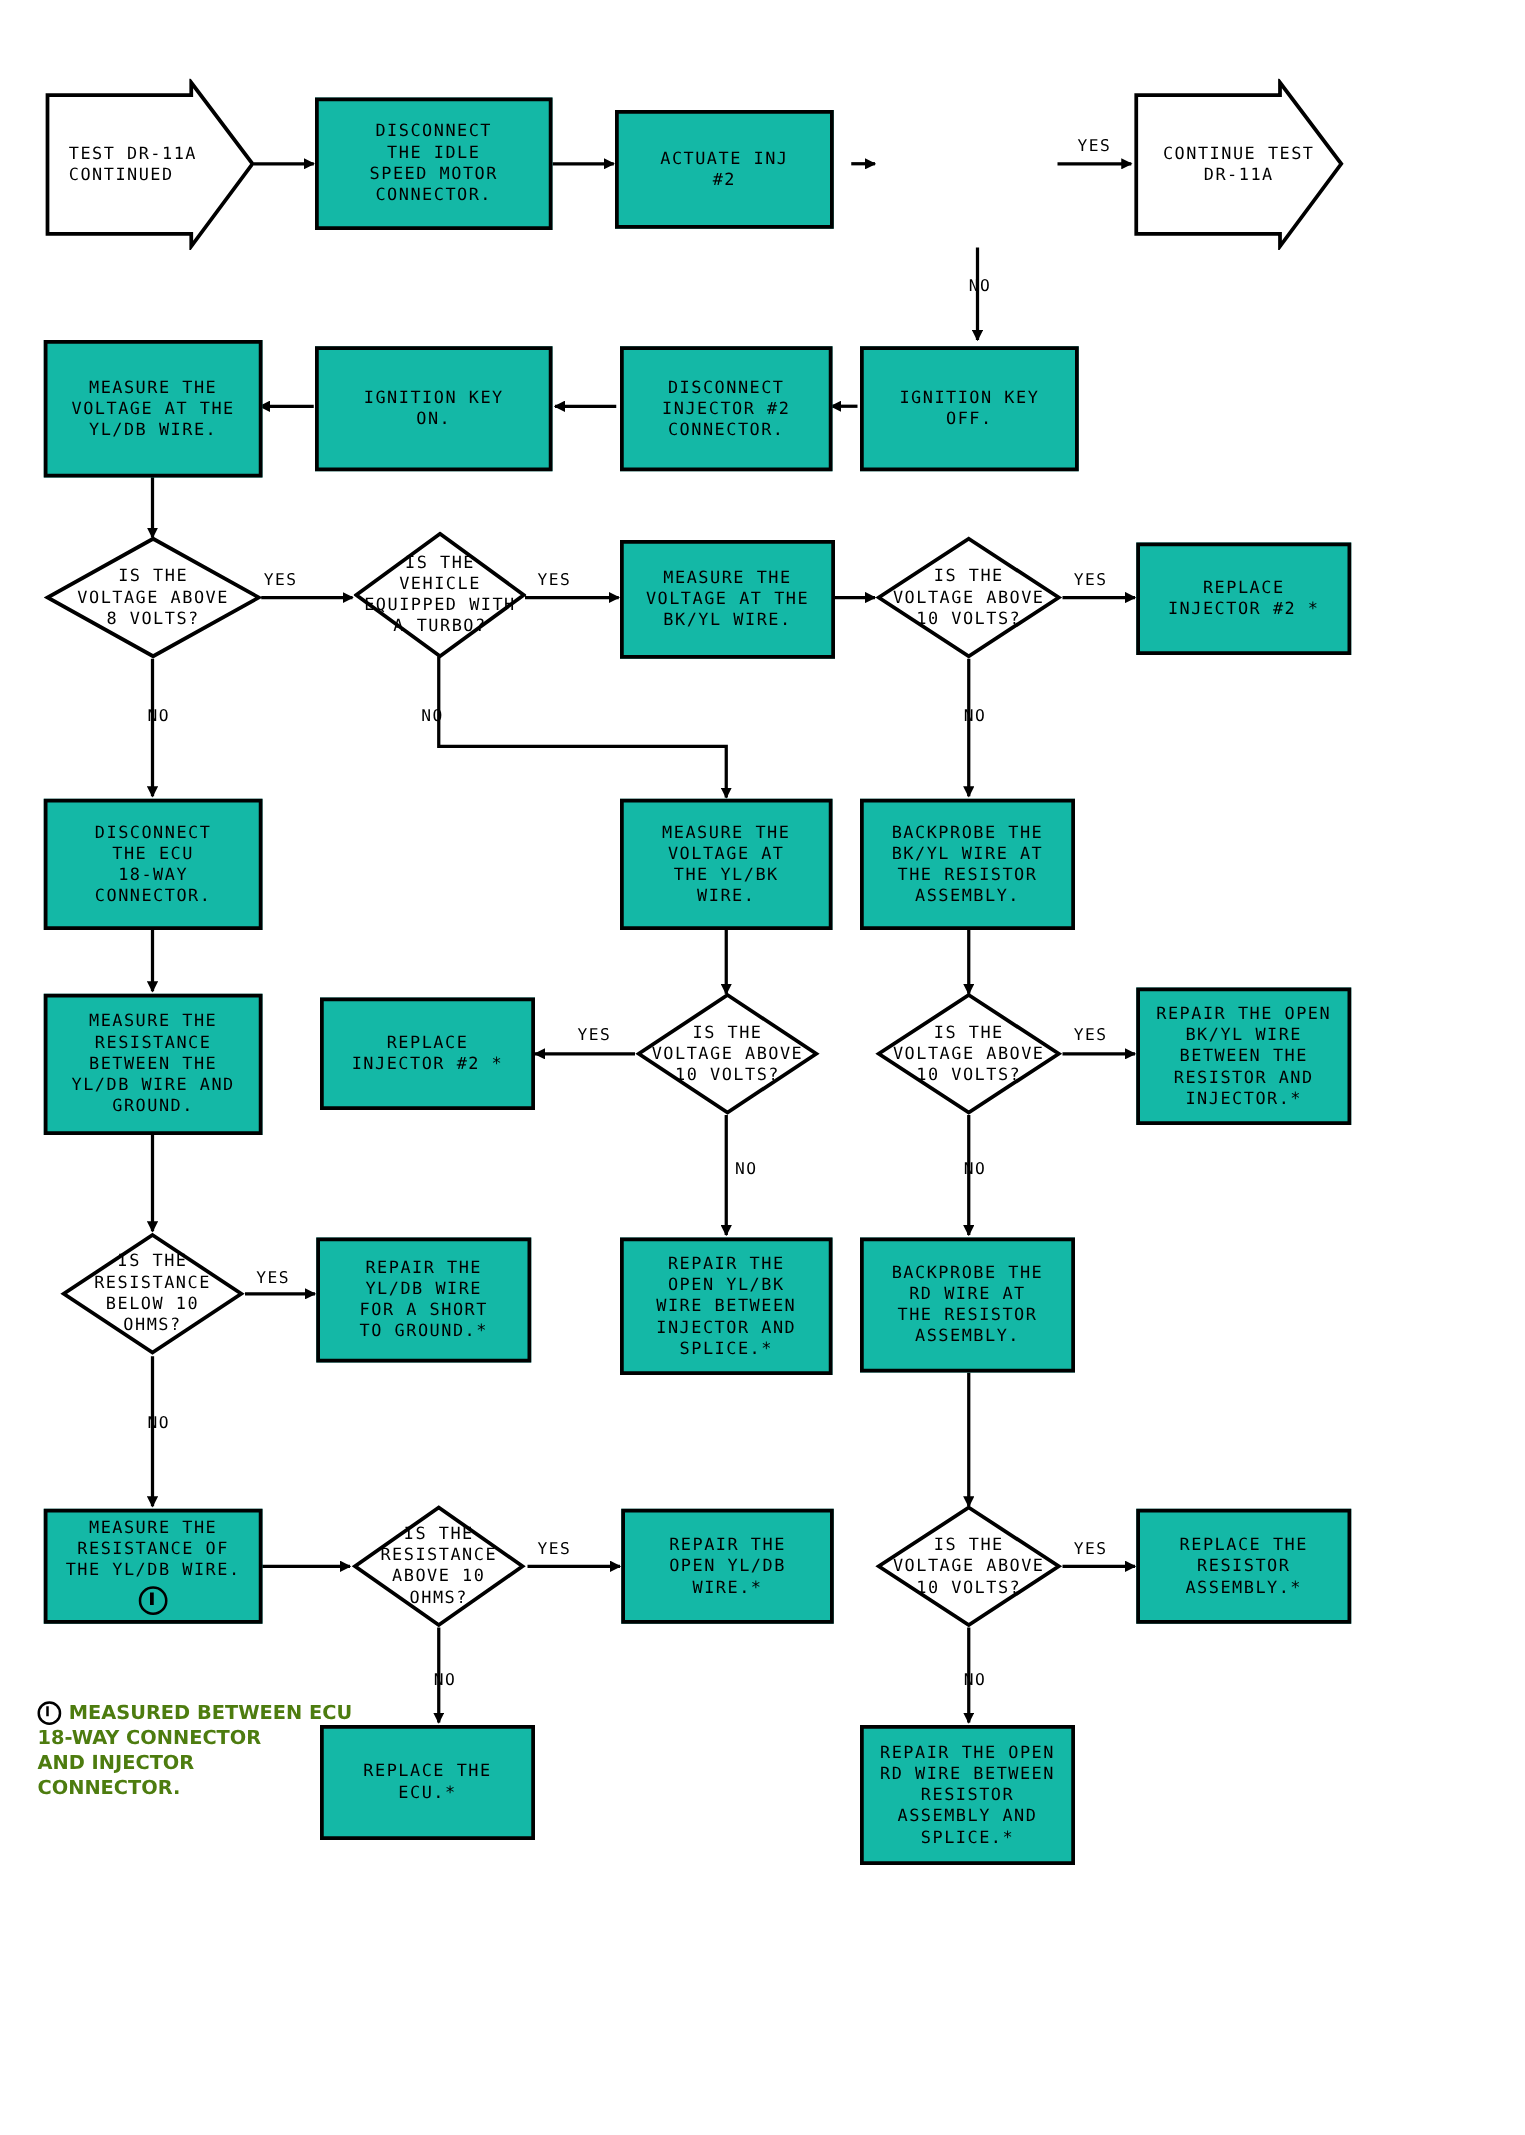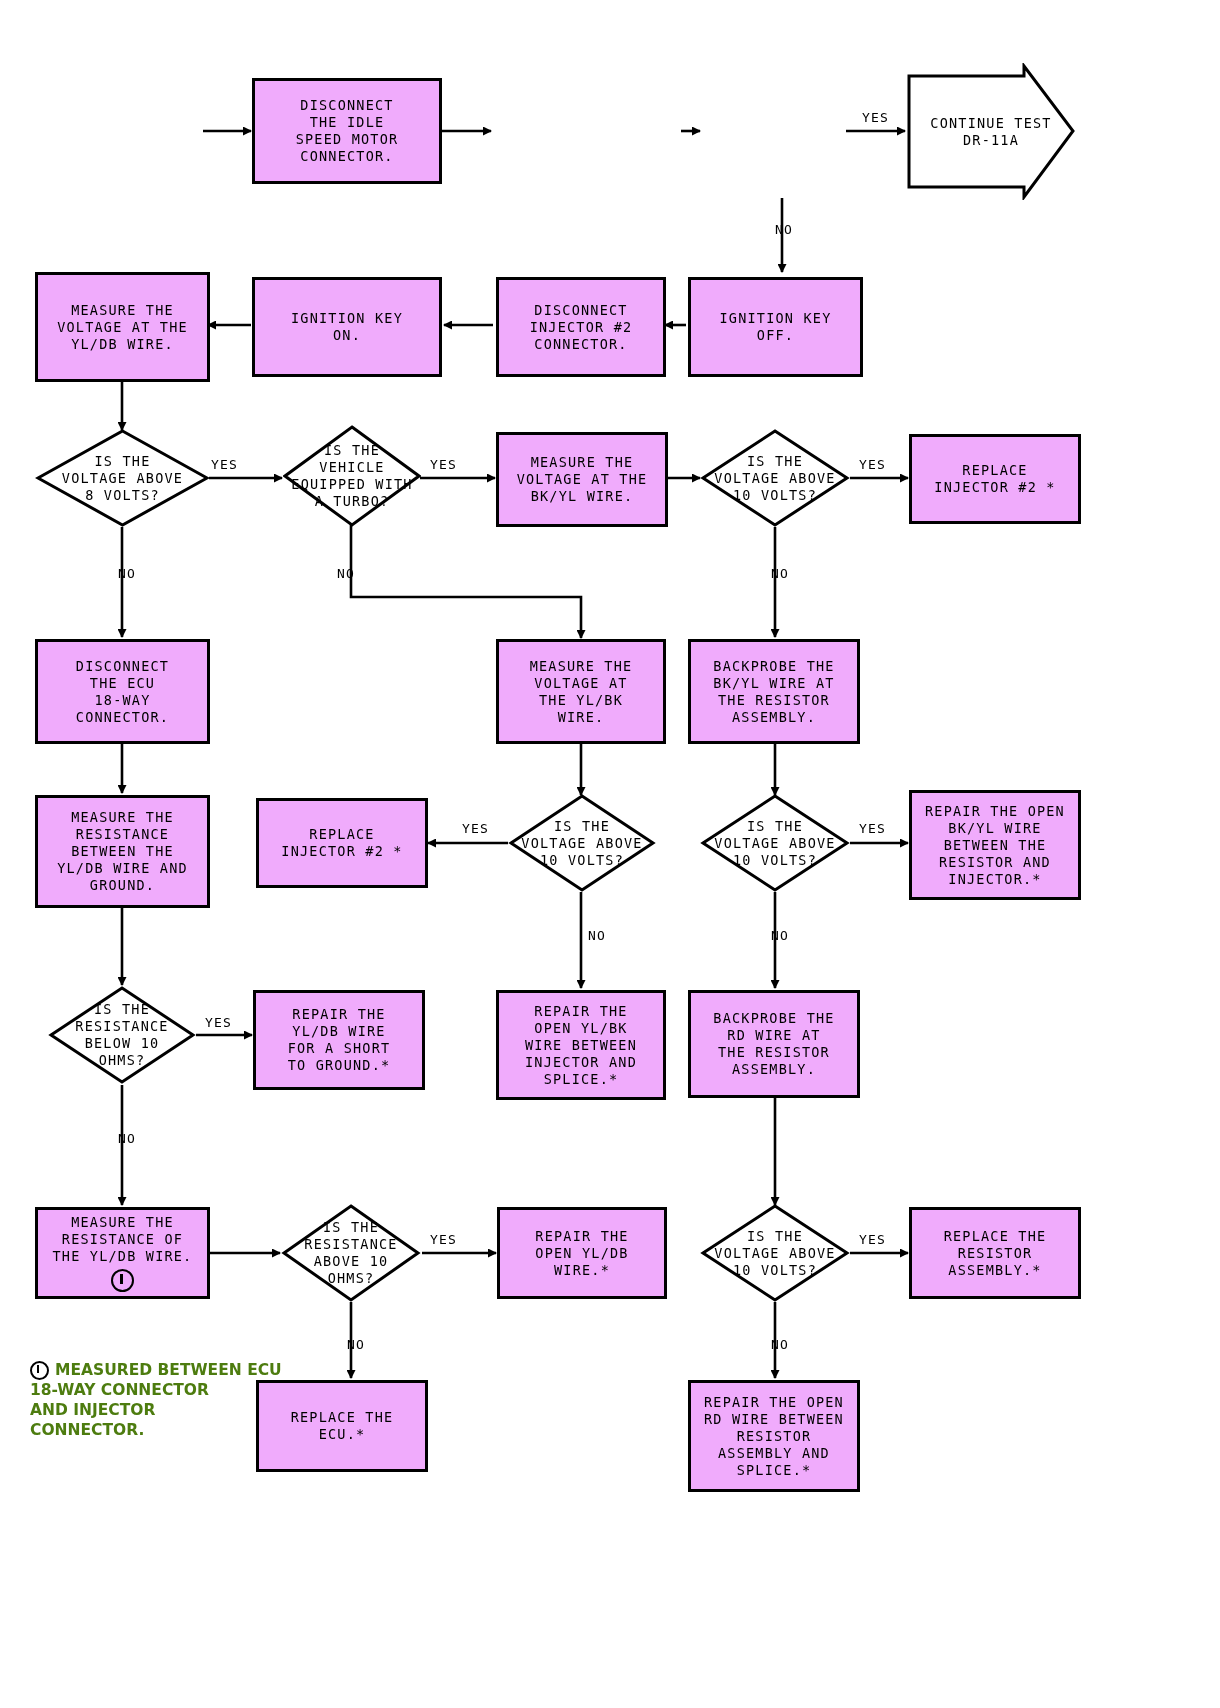"DISCONNECT" .rect { background: #f0abfc -> #14b8a6 }
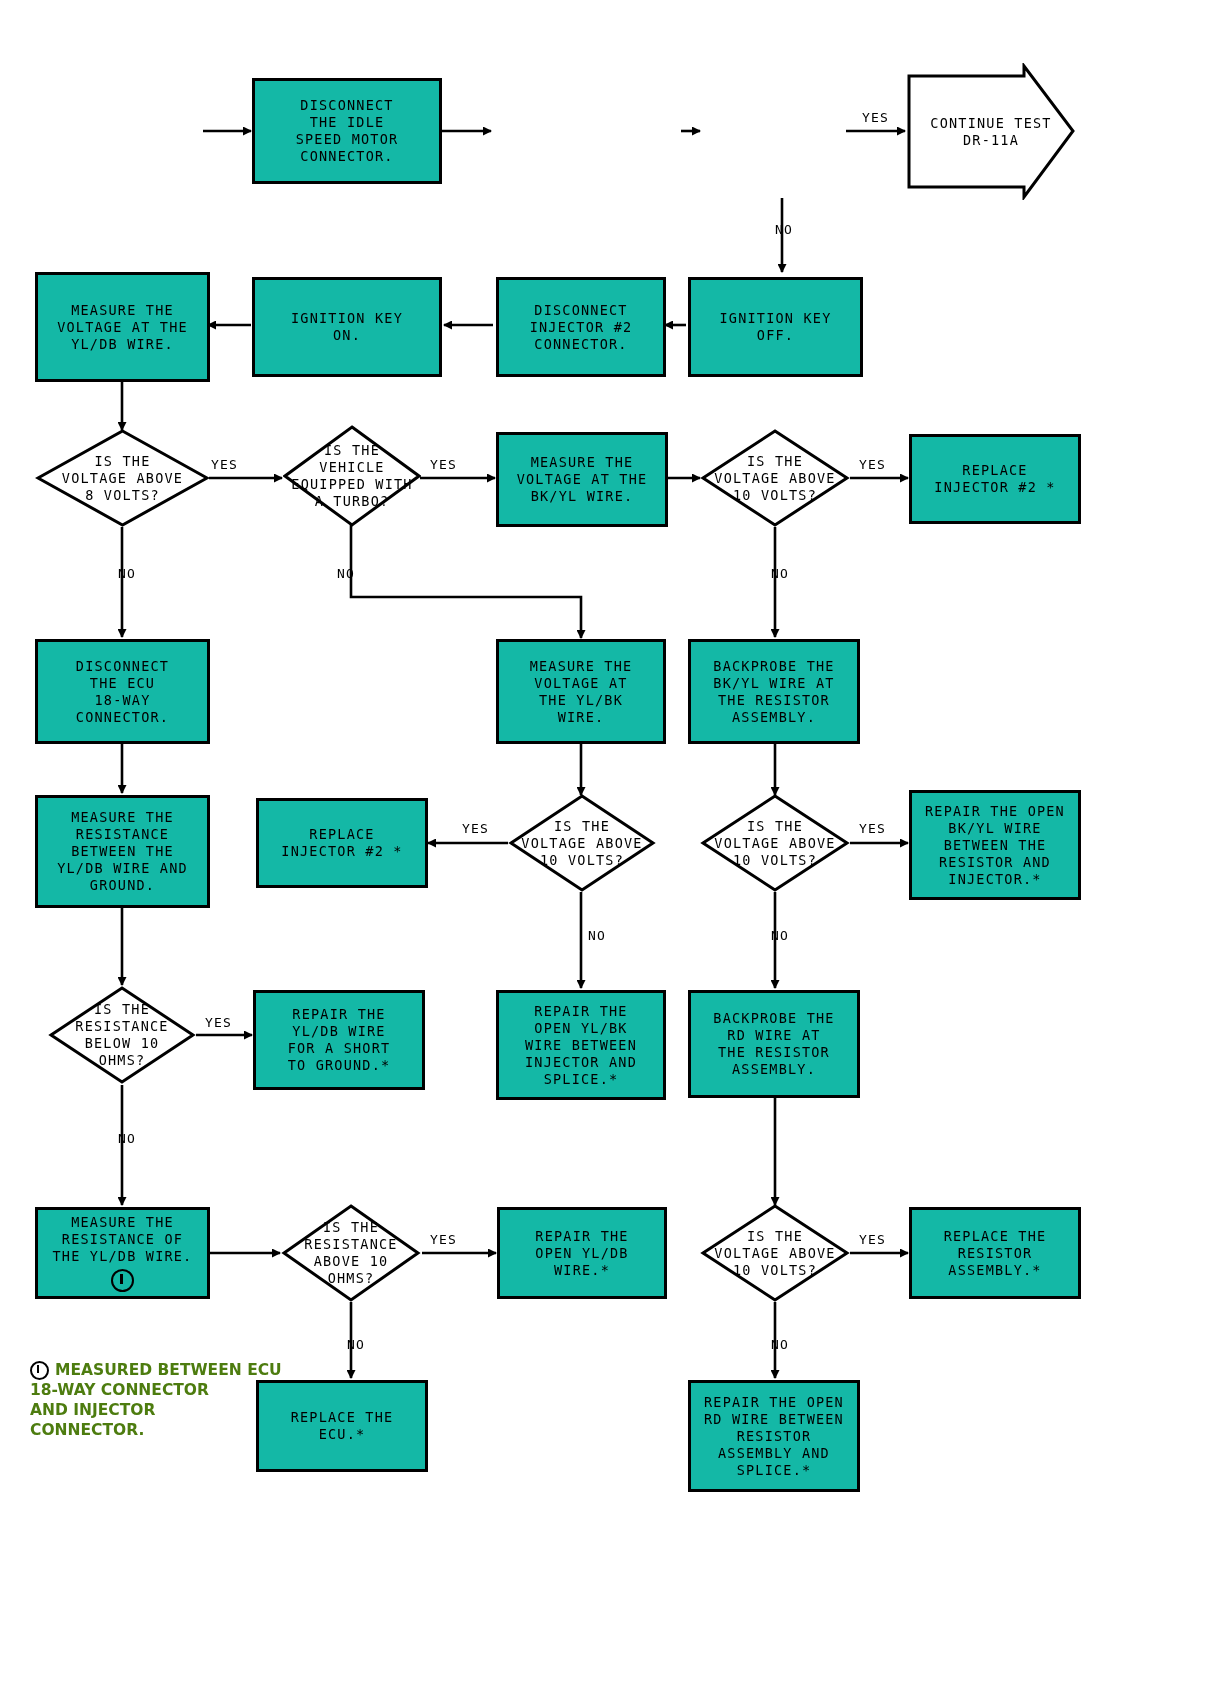"TEST DR-11A" div.node { html: none -> <div> <svg> <path></path> </svg> <div><span>TEST DR-11A CONTINUED</span></div> </div> }
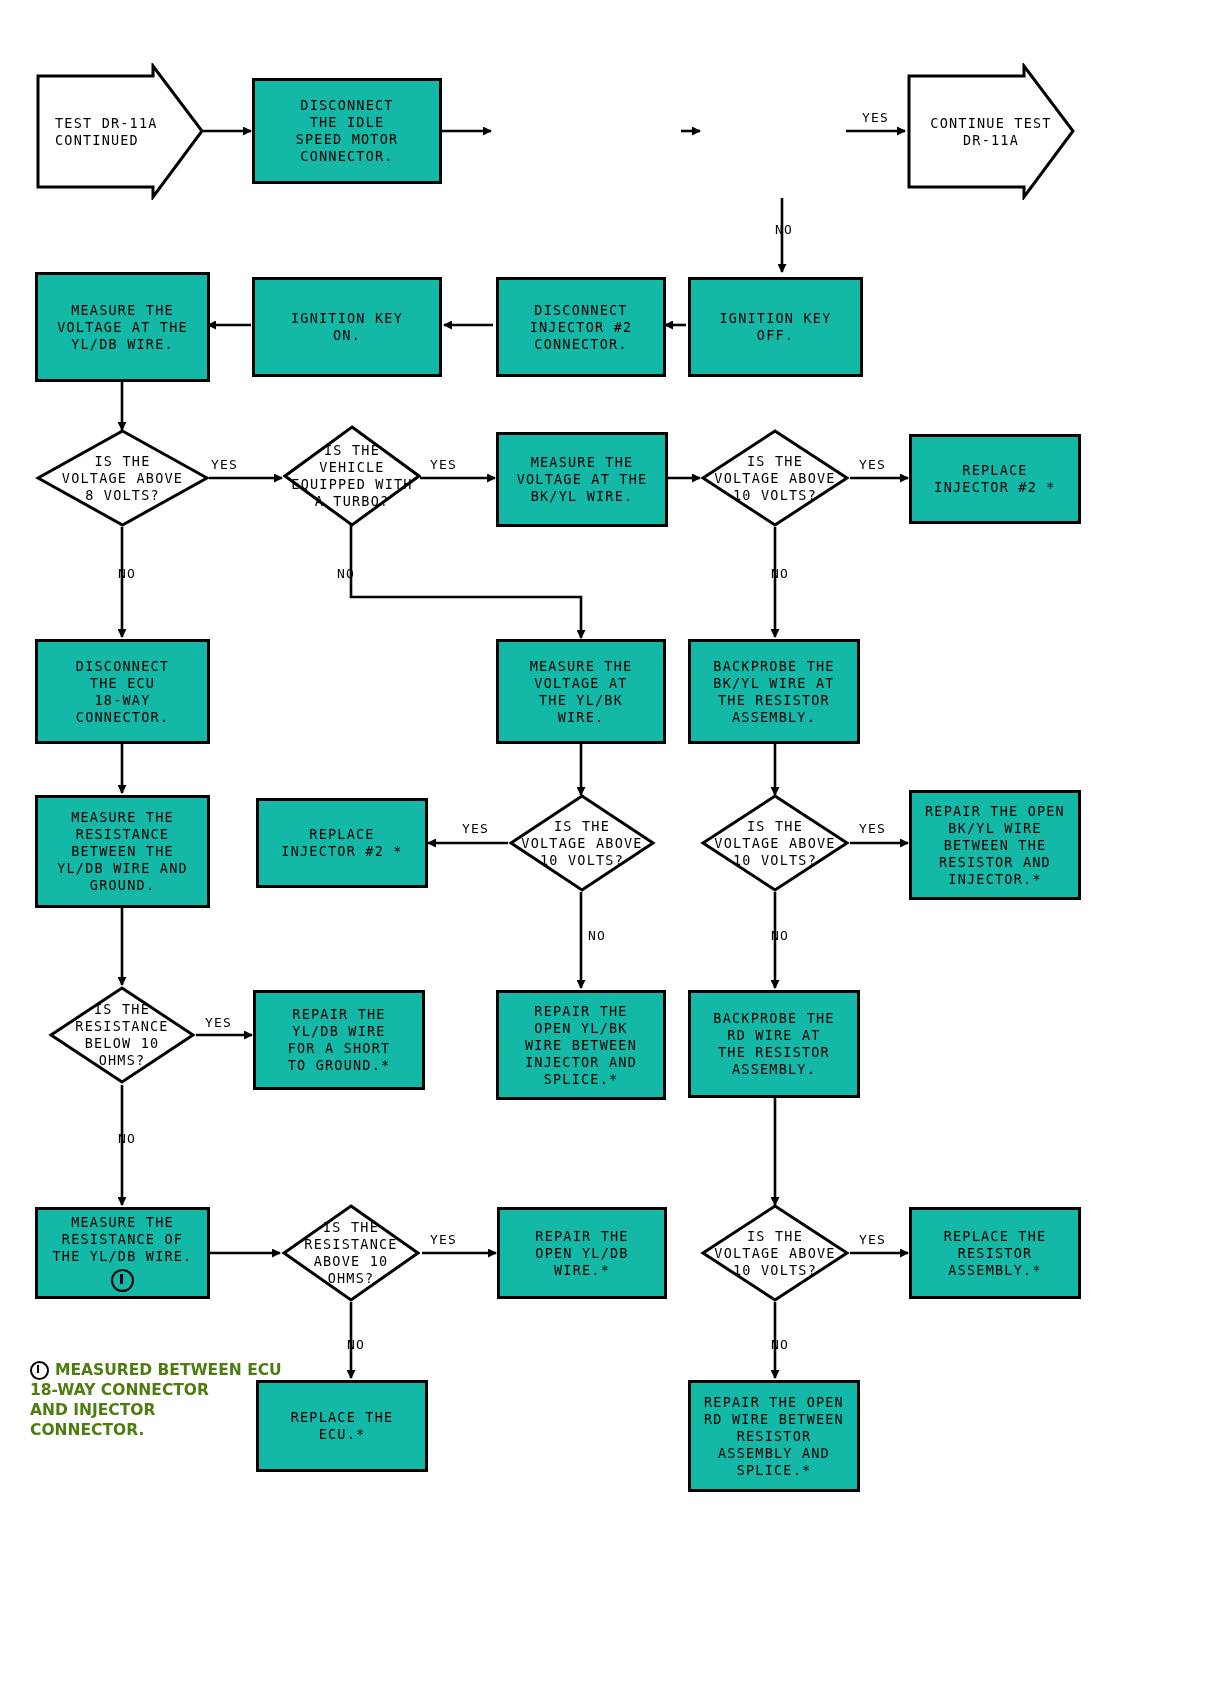"ACTUATE INJ" div.node { html: none -> <div> <span>ACTUATE INJ #2</span> </div> }
